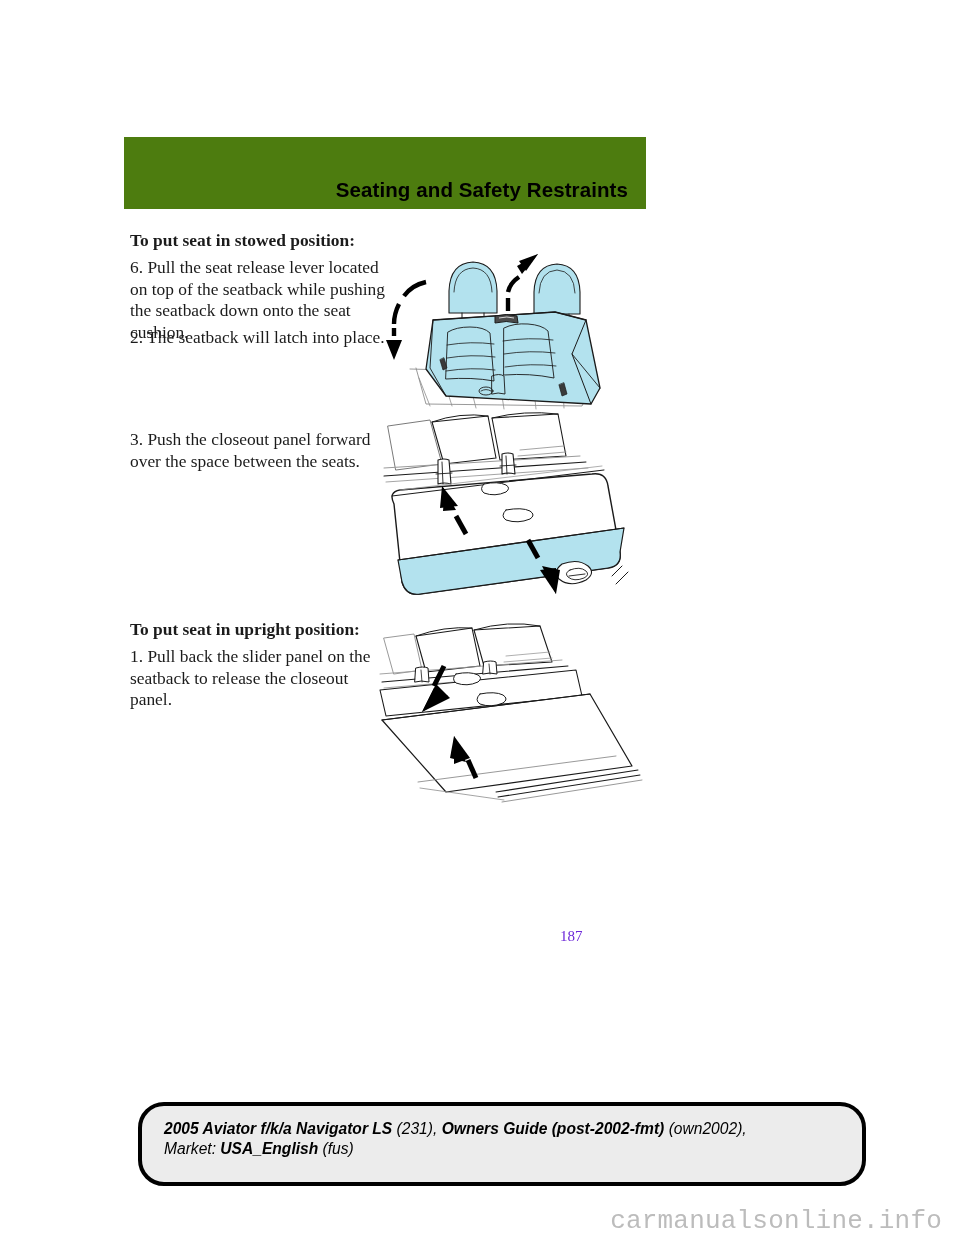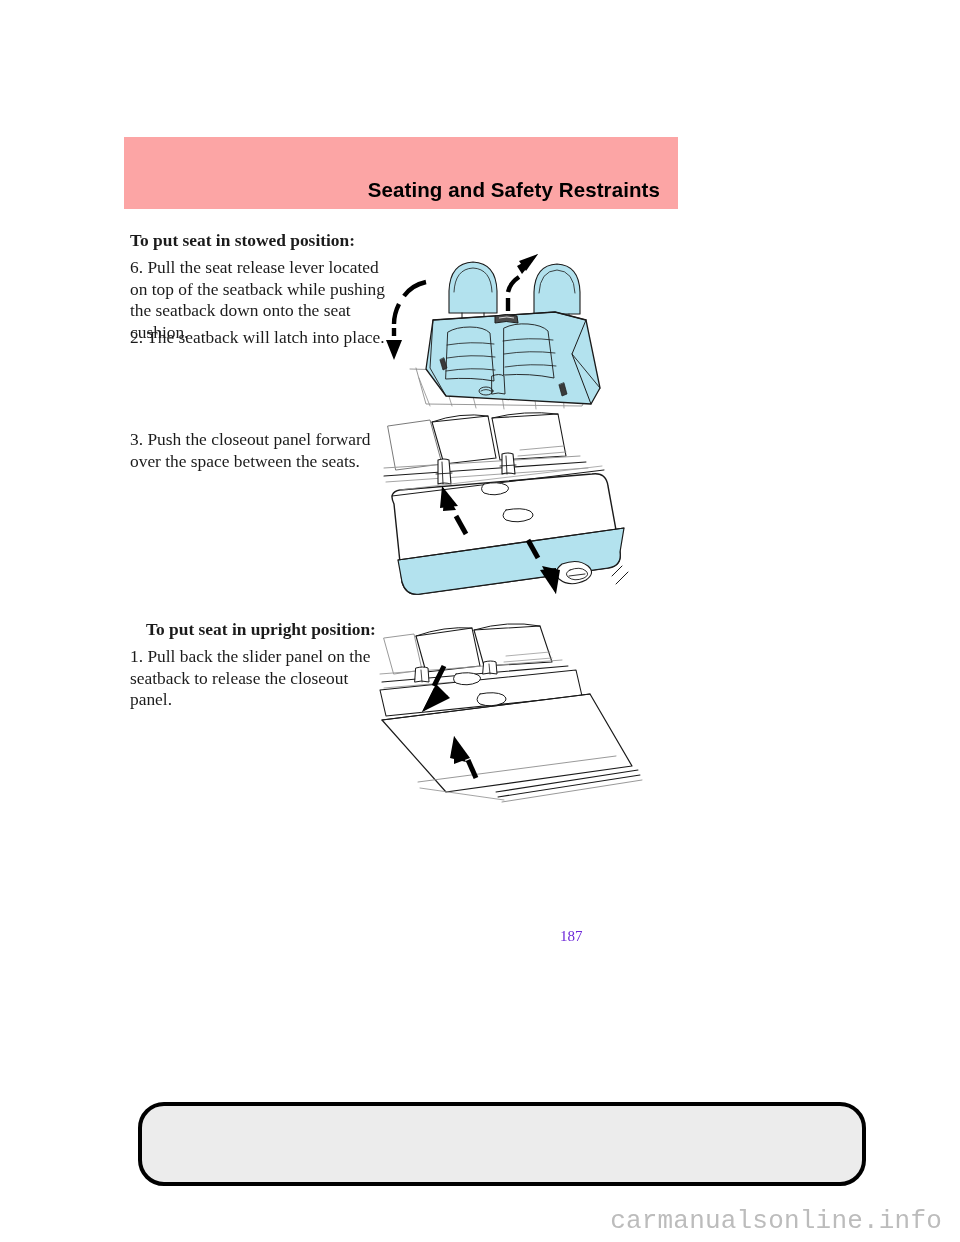"Seating and Safety Restraints" .header-band { background: #fca5a5 -> #4d7c0f; padding-left: 32px -> none }
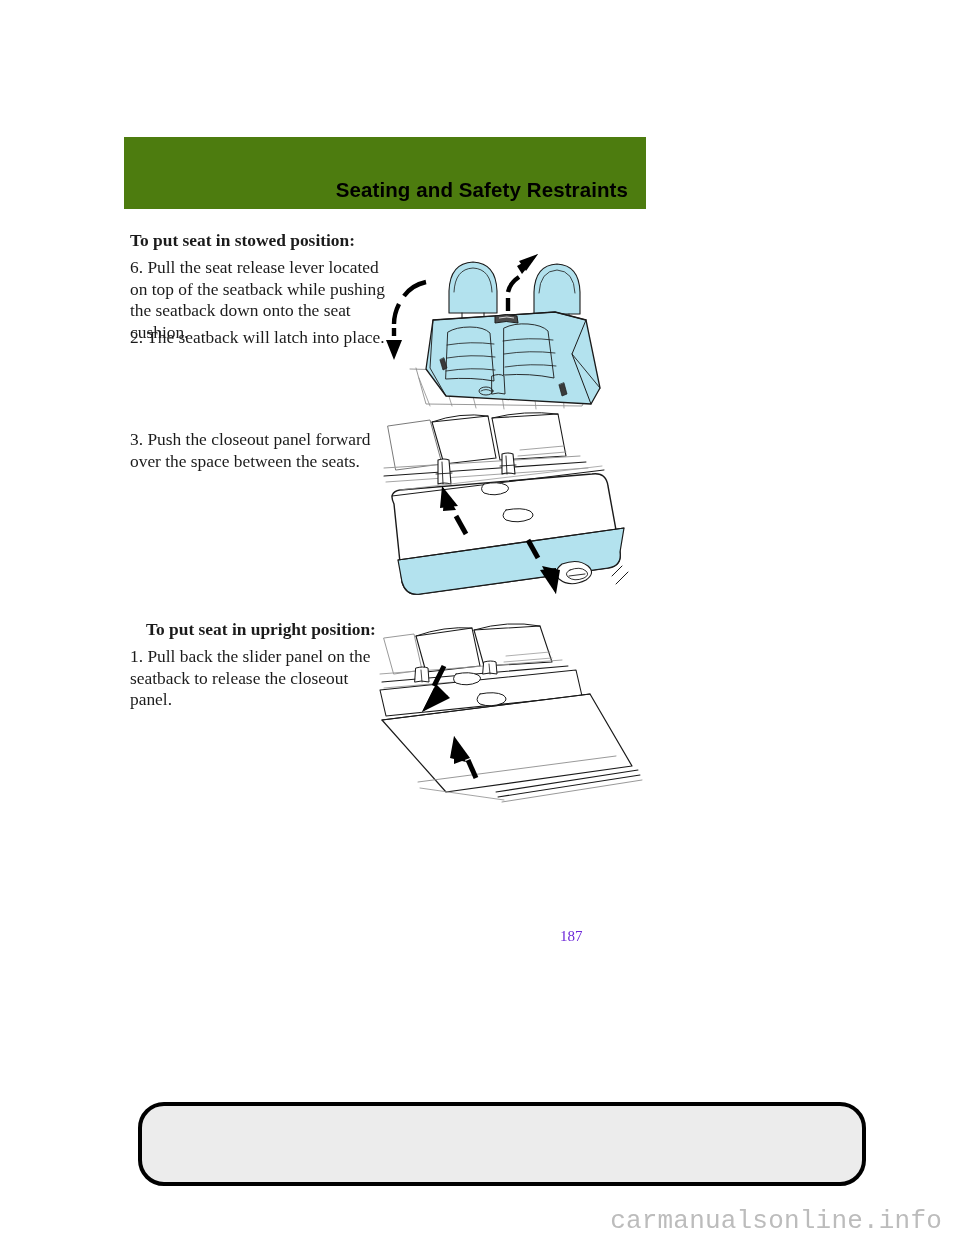"To put seat in upright" #block-up-head { text-align: center -> none }
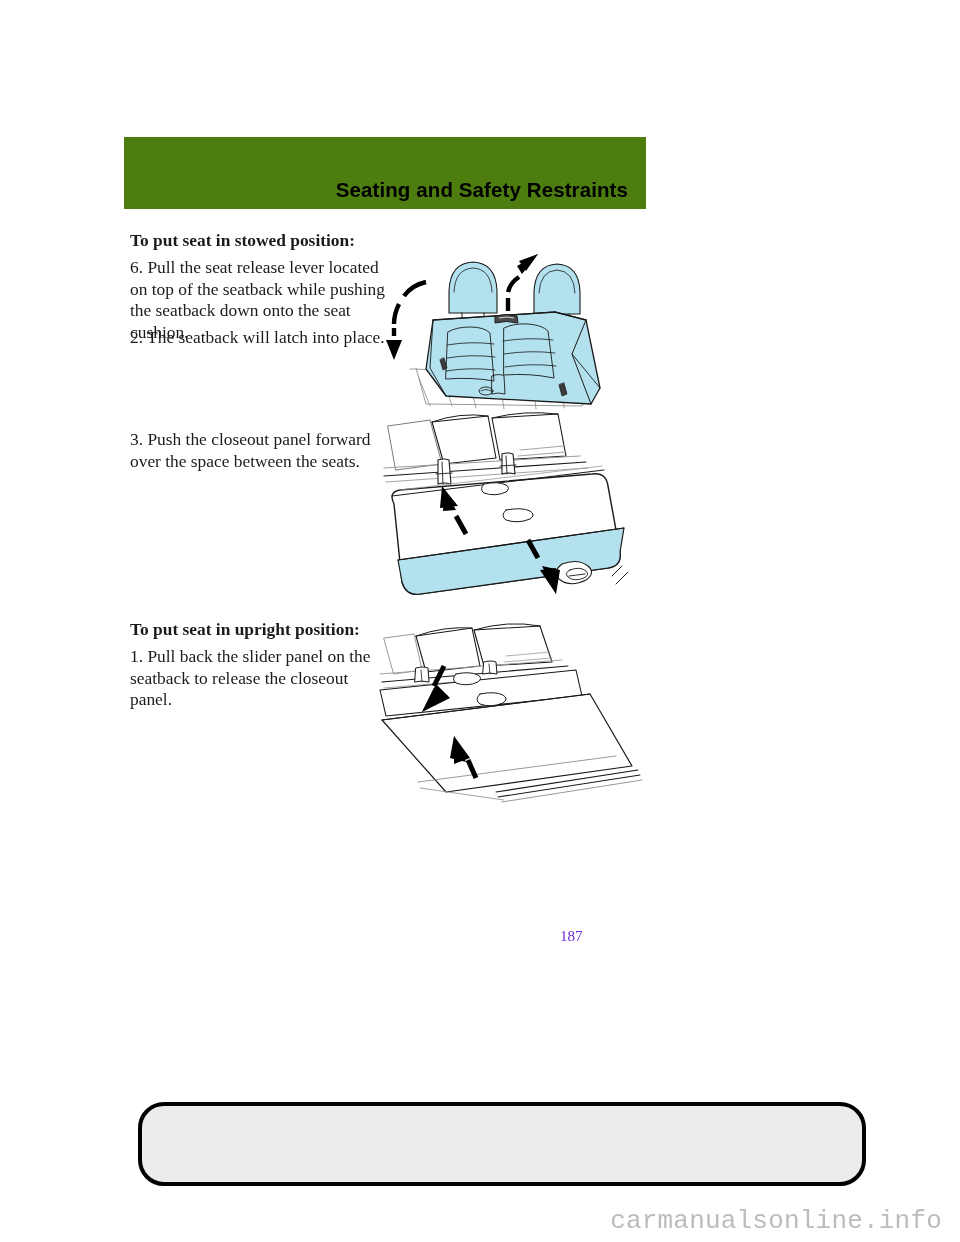"2005 Aviator f/k/a Navigator LS" div.review-line { html: none -> <div><span>2005 Aviator f/k/a Navigator LS</span><span> (231), </span><span>Owners Guide (post-2002-fmt)</span><span> (own2002),</span></div> }
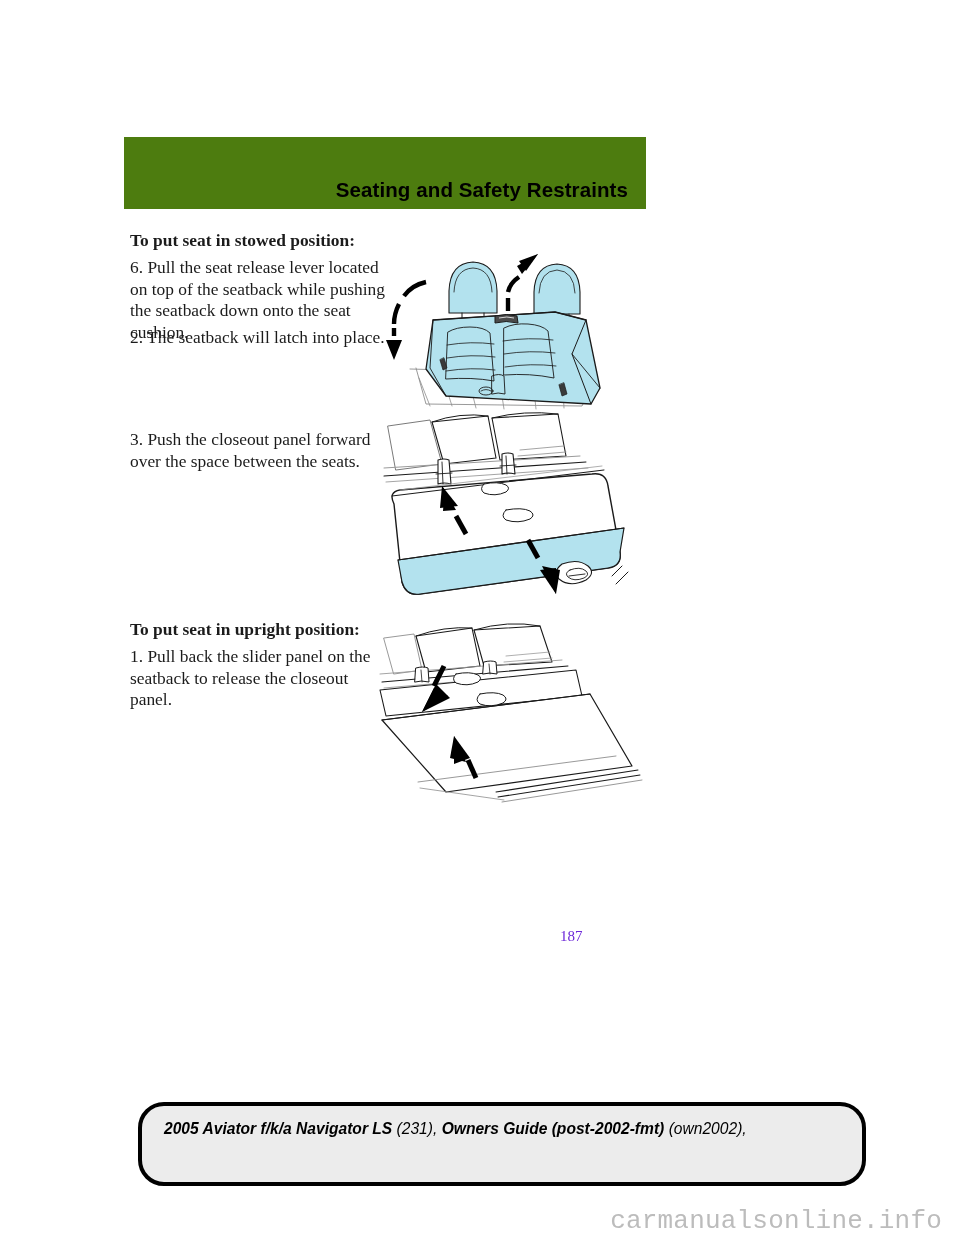"Market: USA_English (fus)" div.review-line { html: none -> <div><span>Market:</span><span> USA_English</span><span> (fus)</span></div> }
